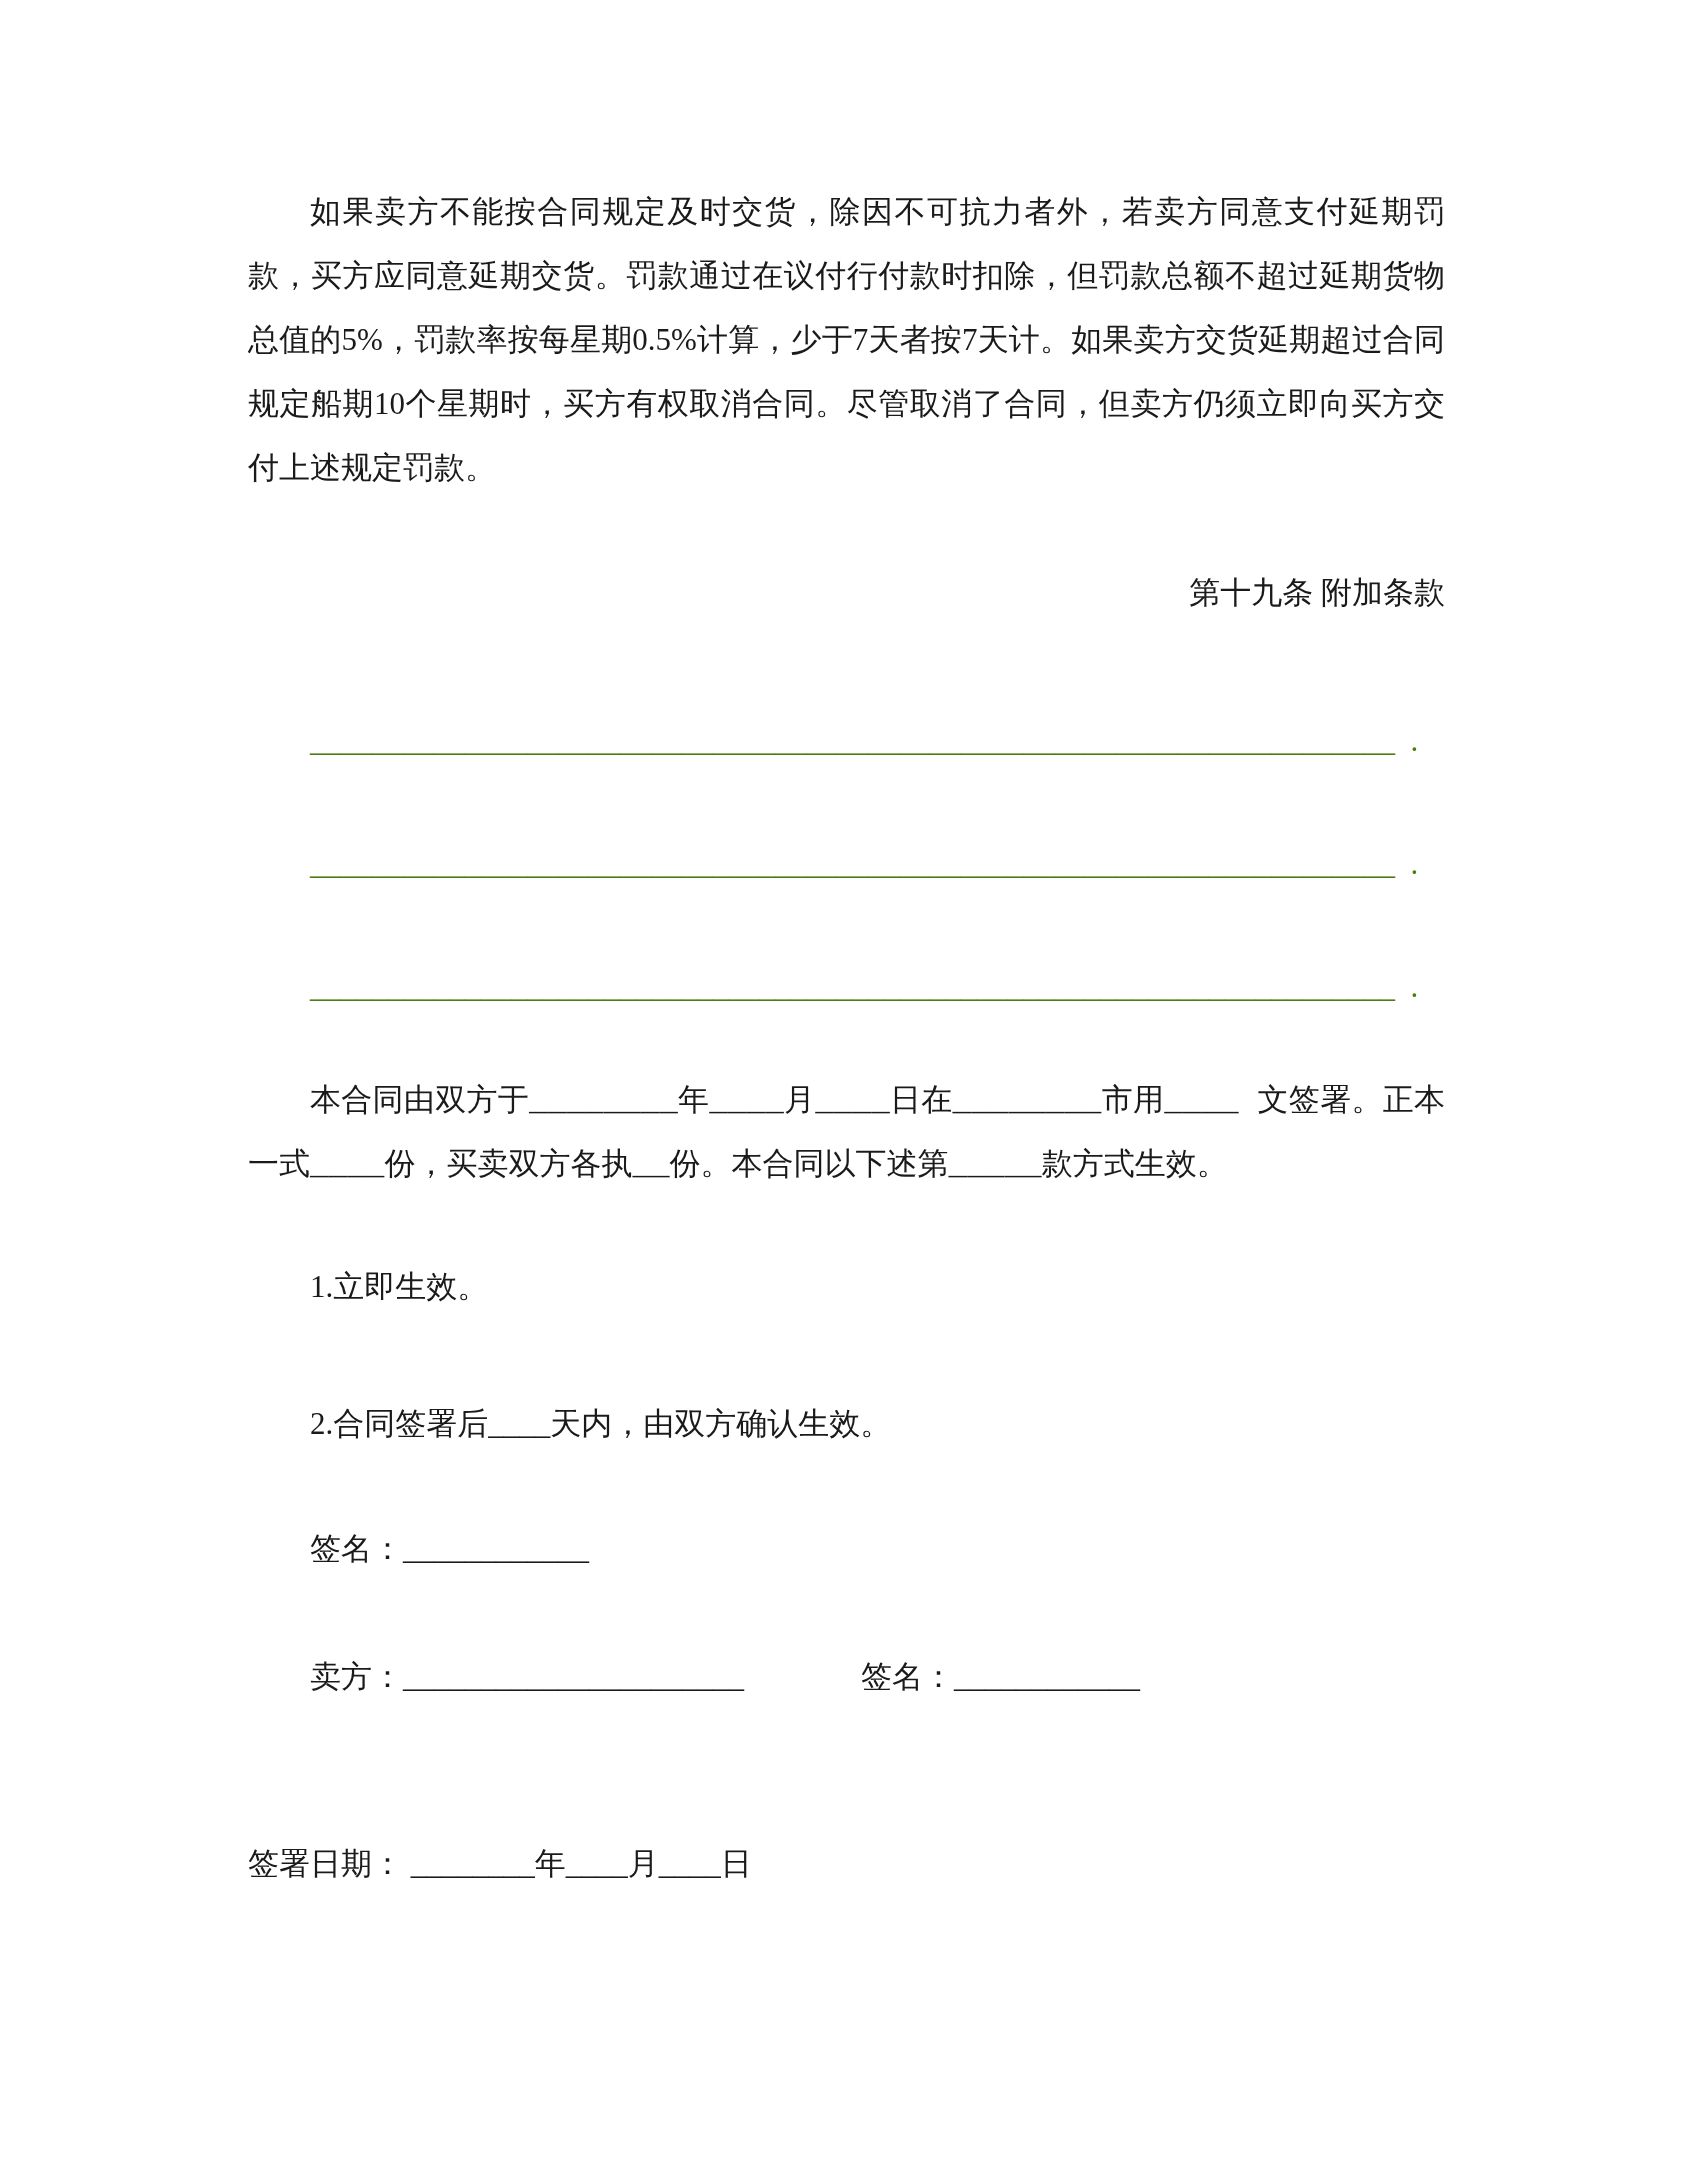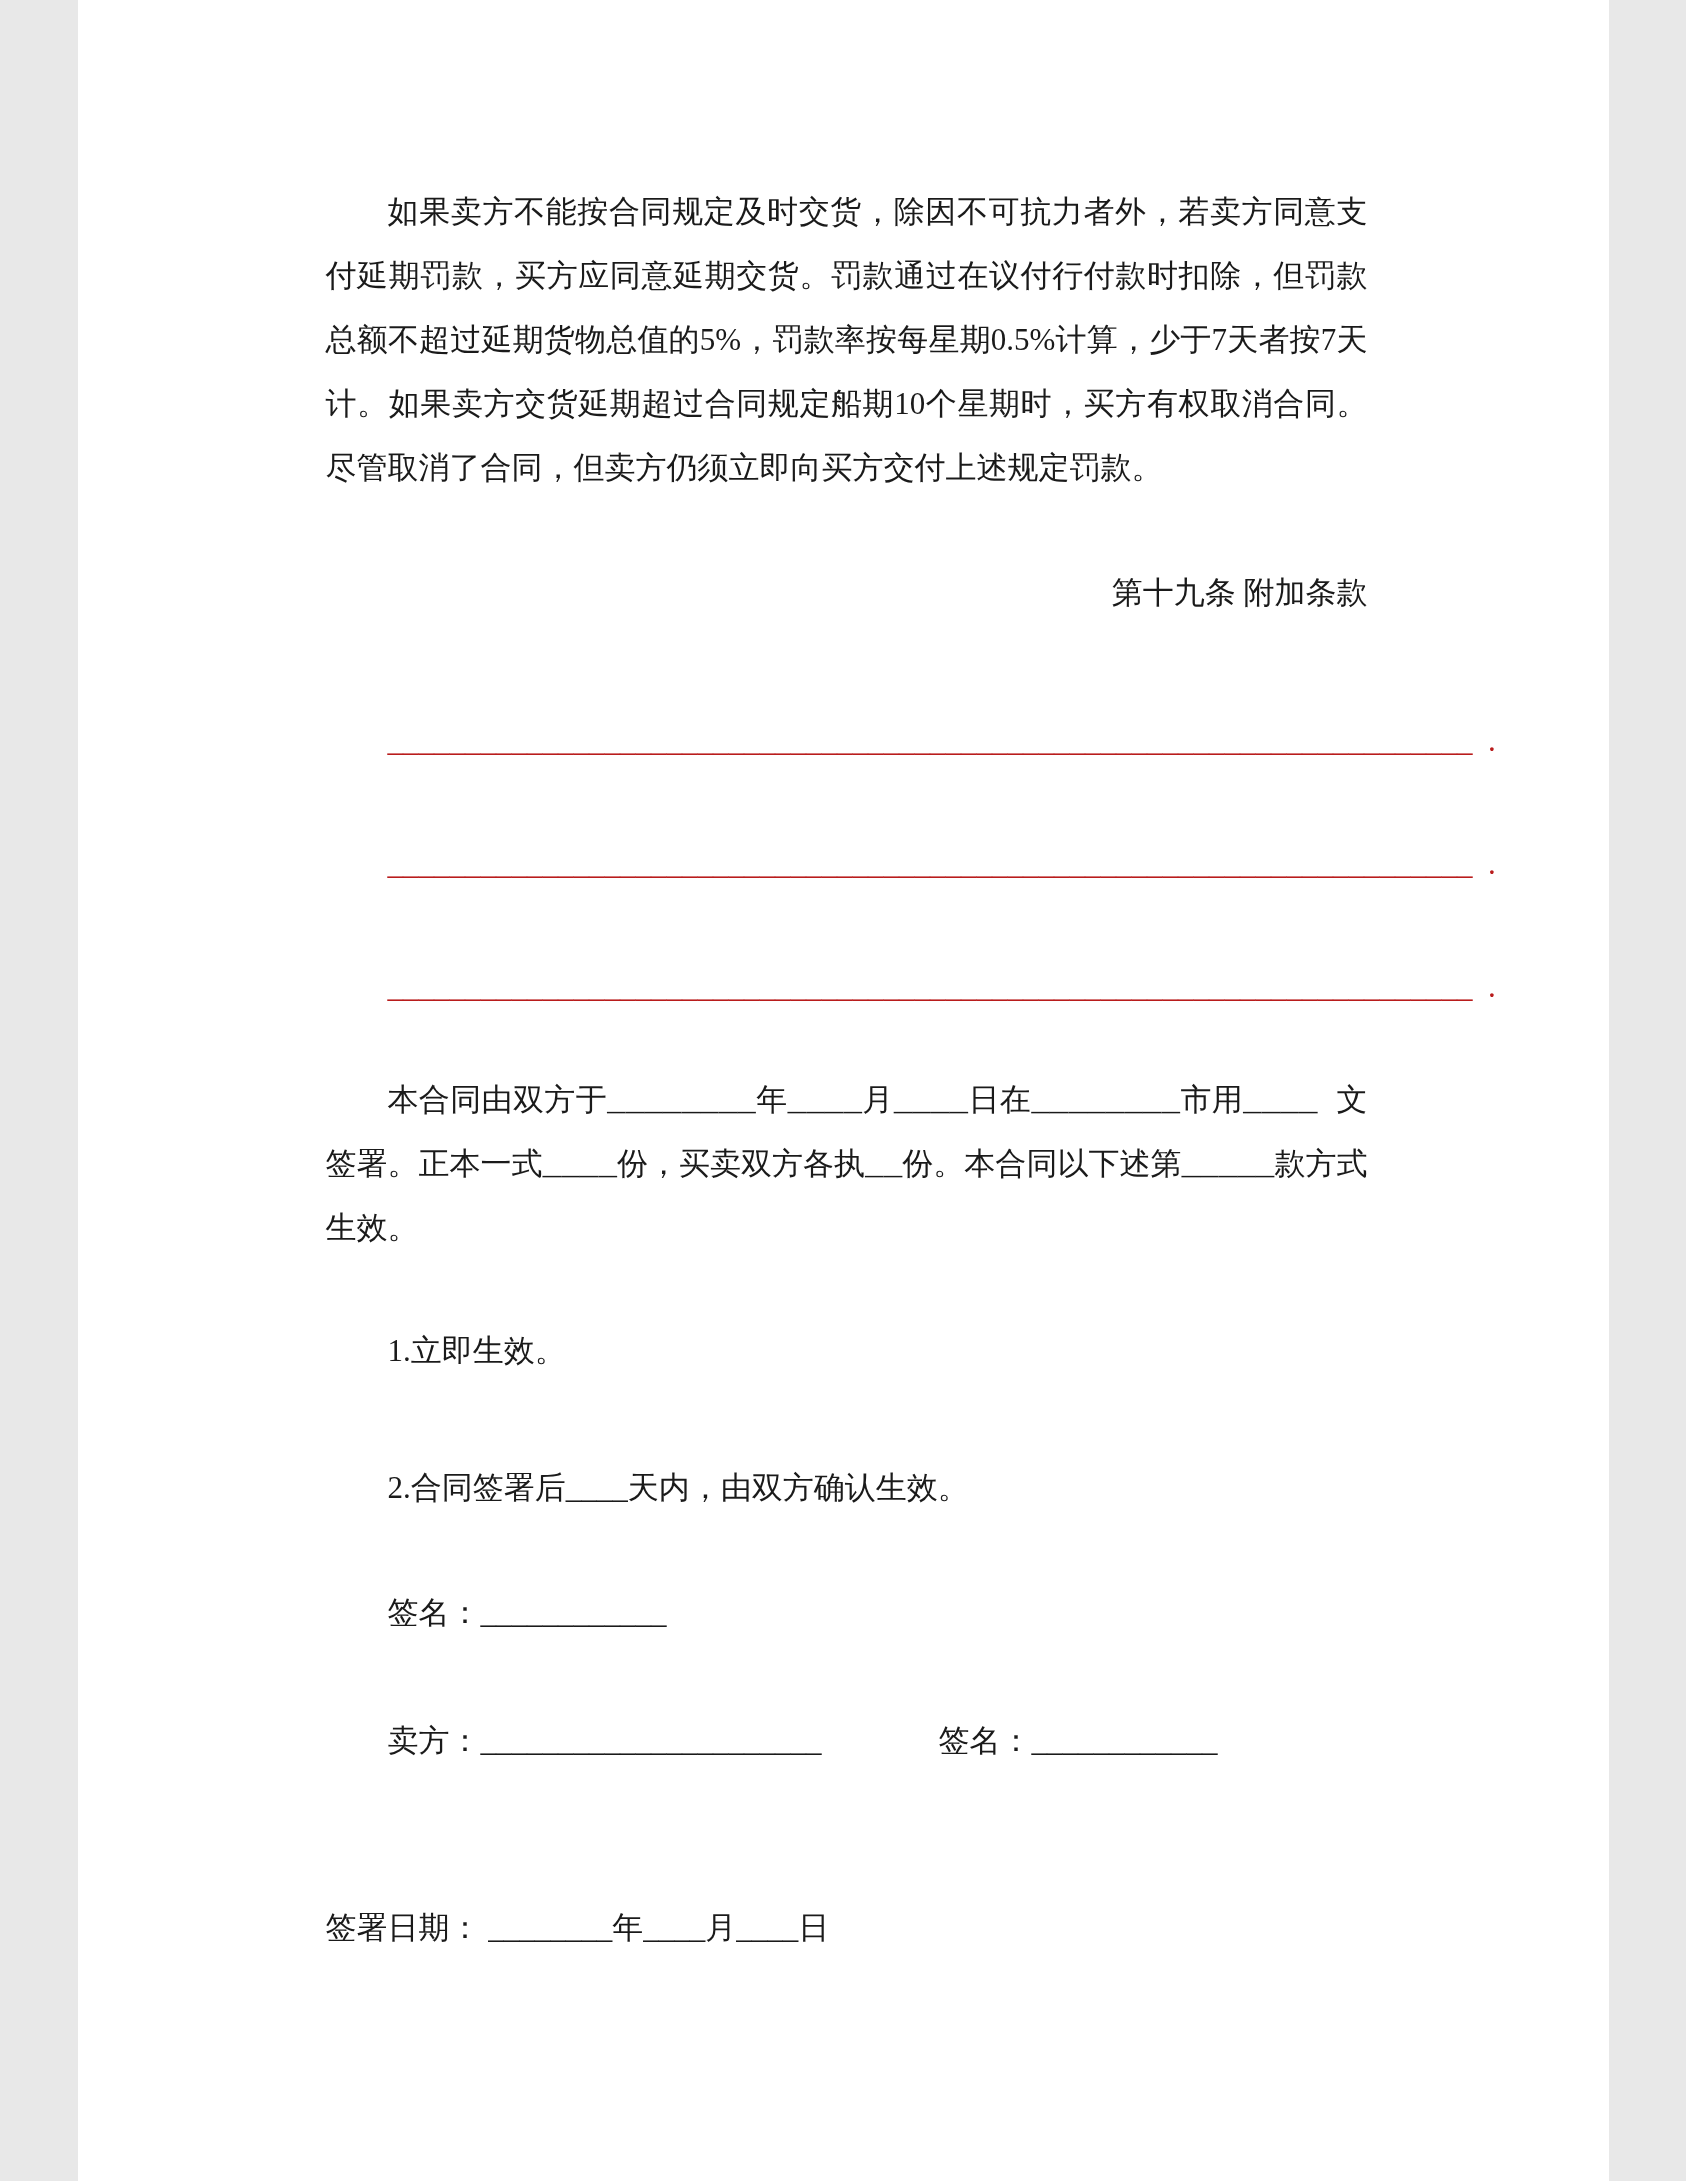"如果卖方不能按合同规定及时交货，除因不可抗力者外，若卖方同意支付延期罚款，买方应" .page { width: 1531px -> 1686px }
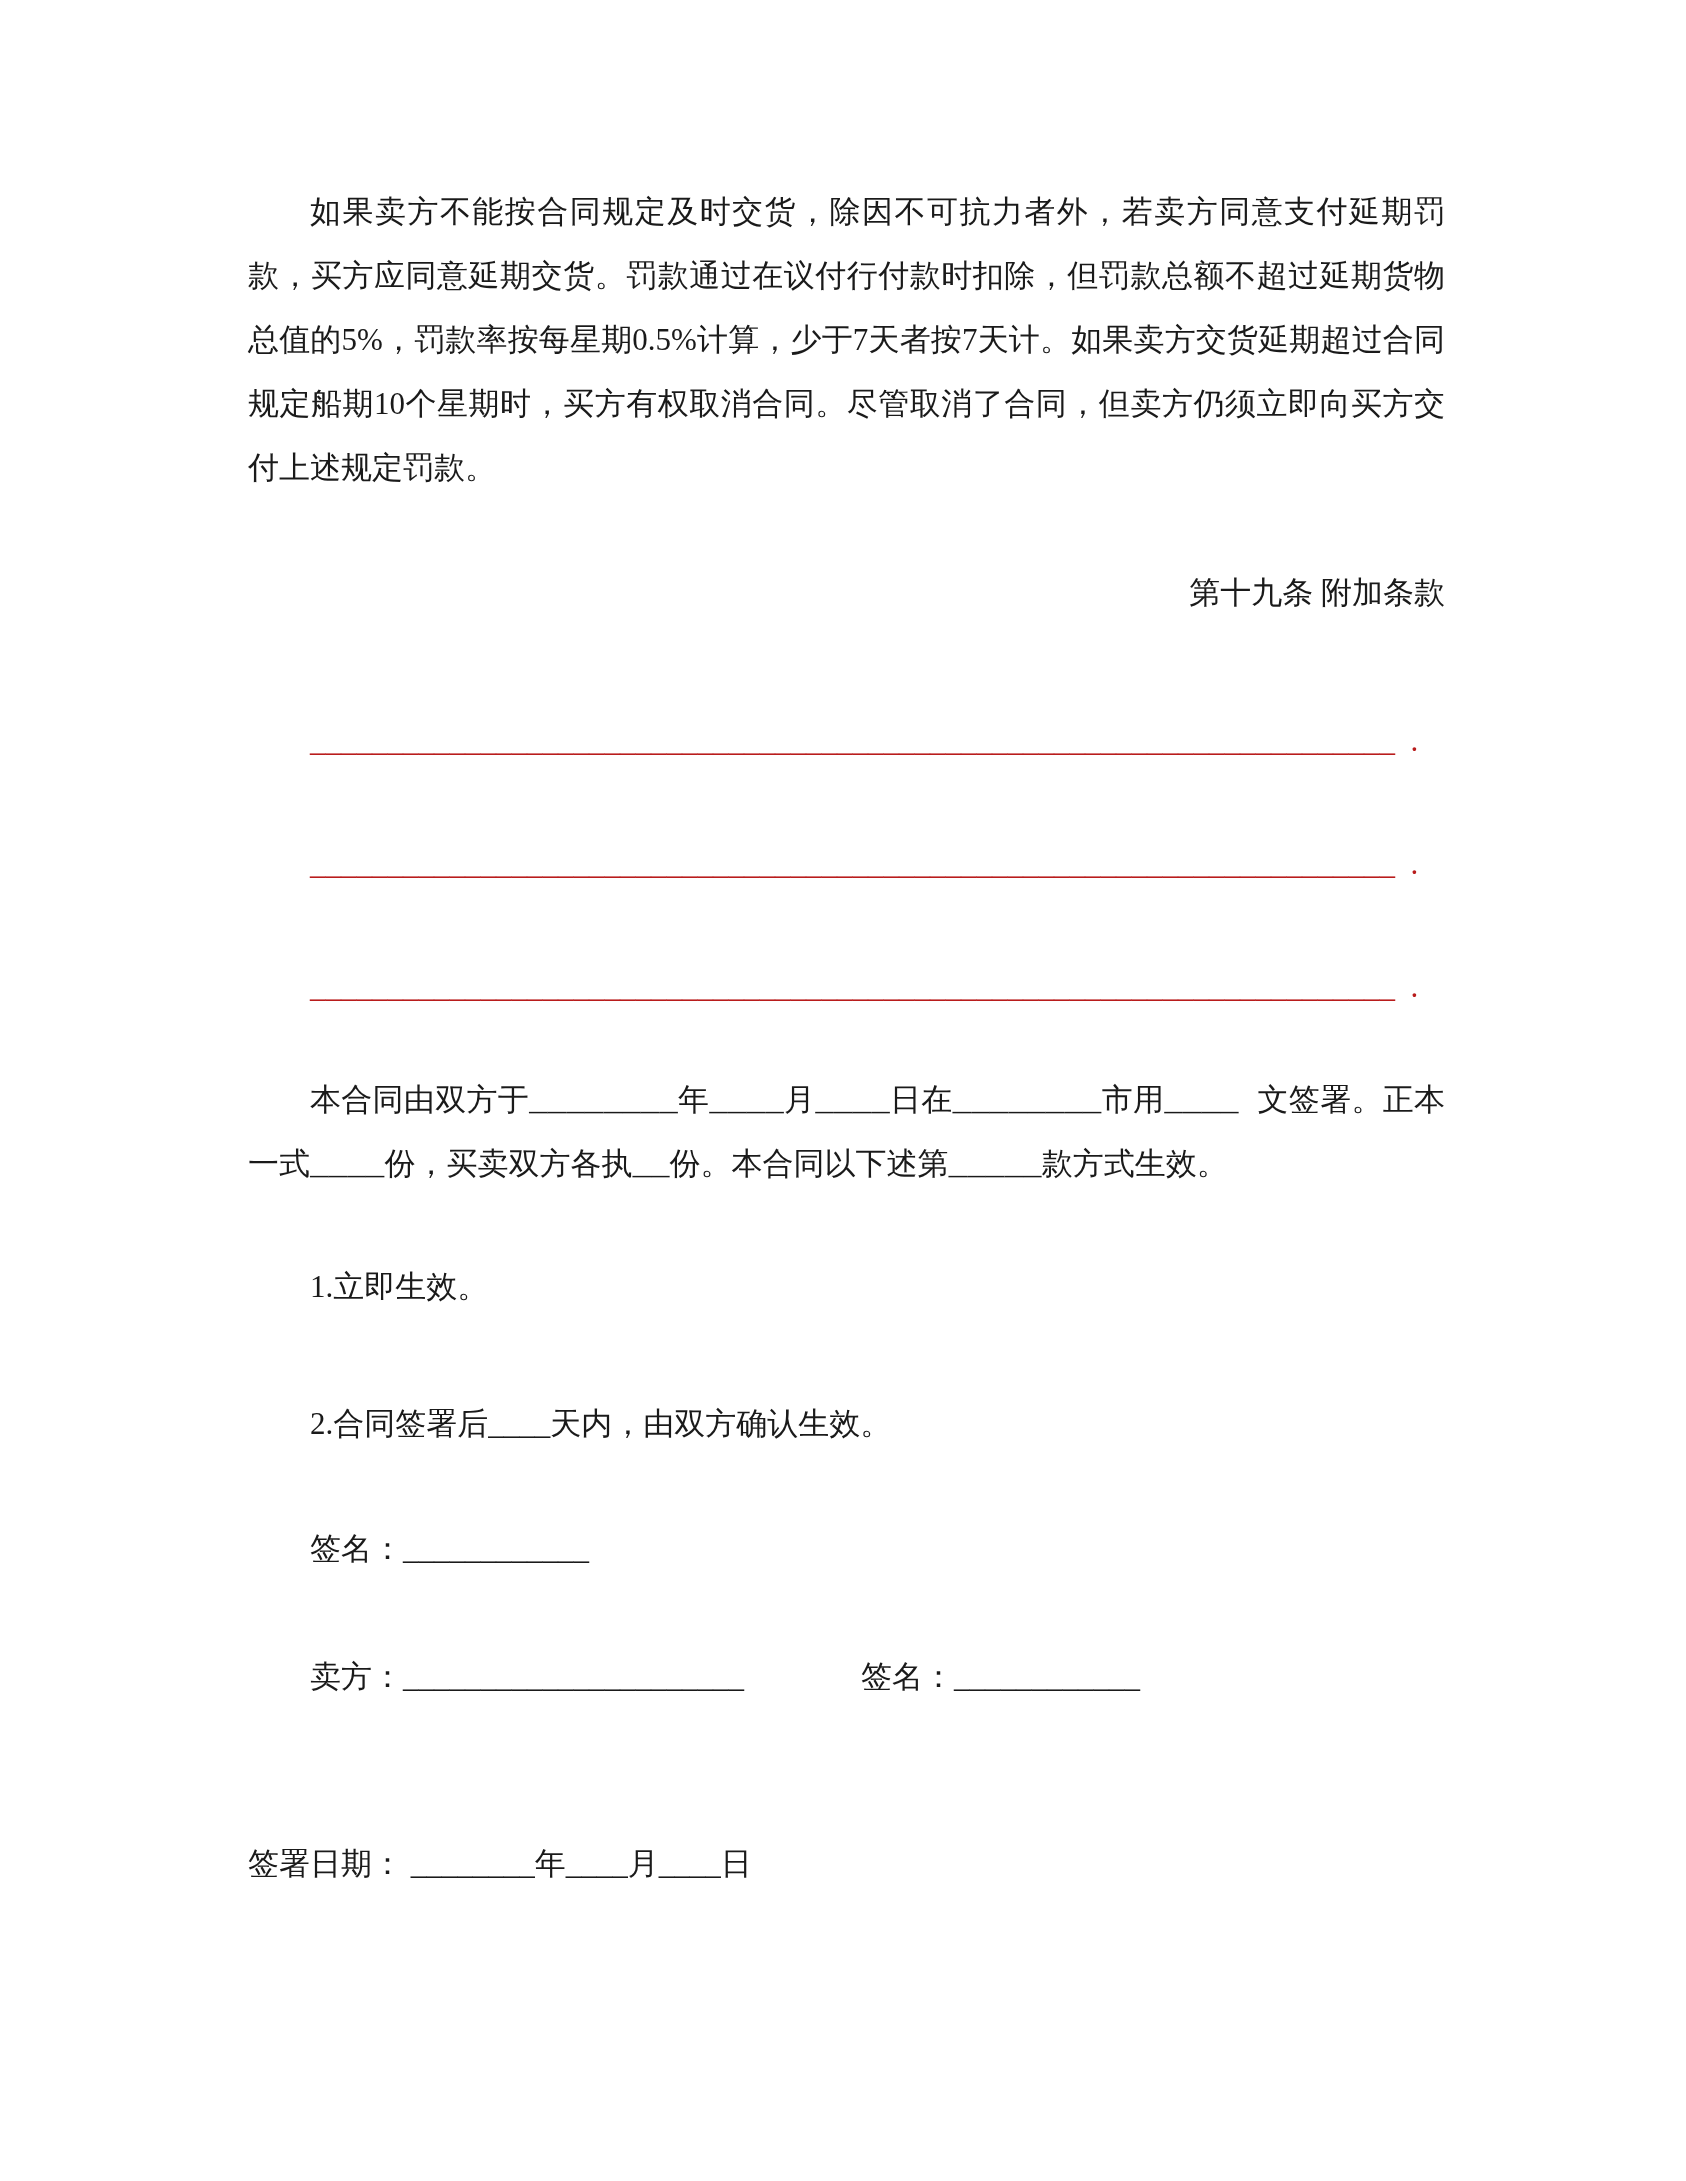"________________________________________" .blank-line { color: #b91c1c -> #4d7c0f }
